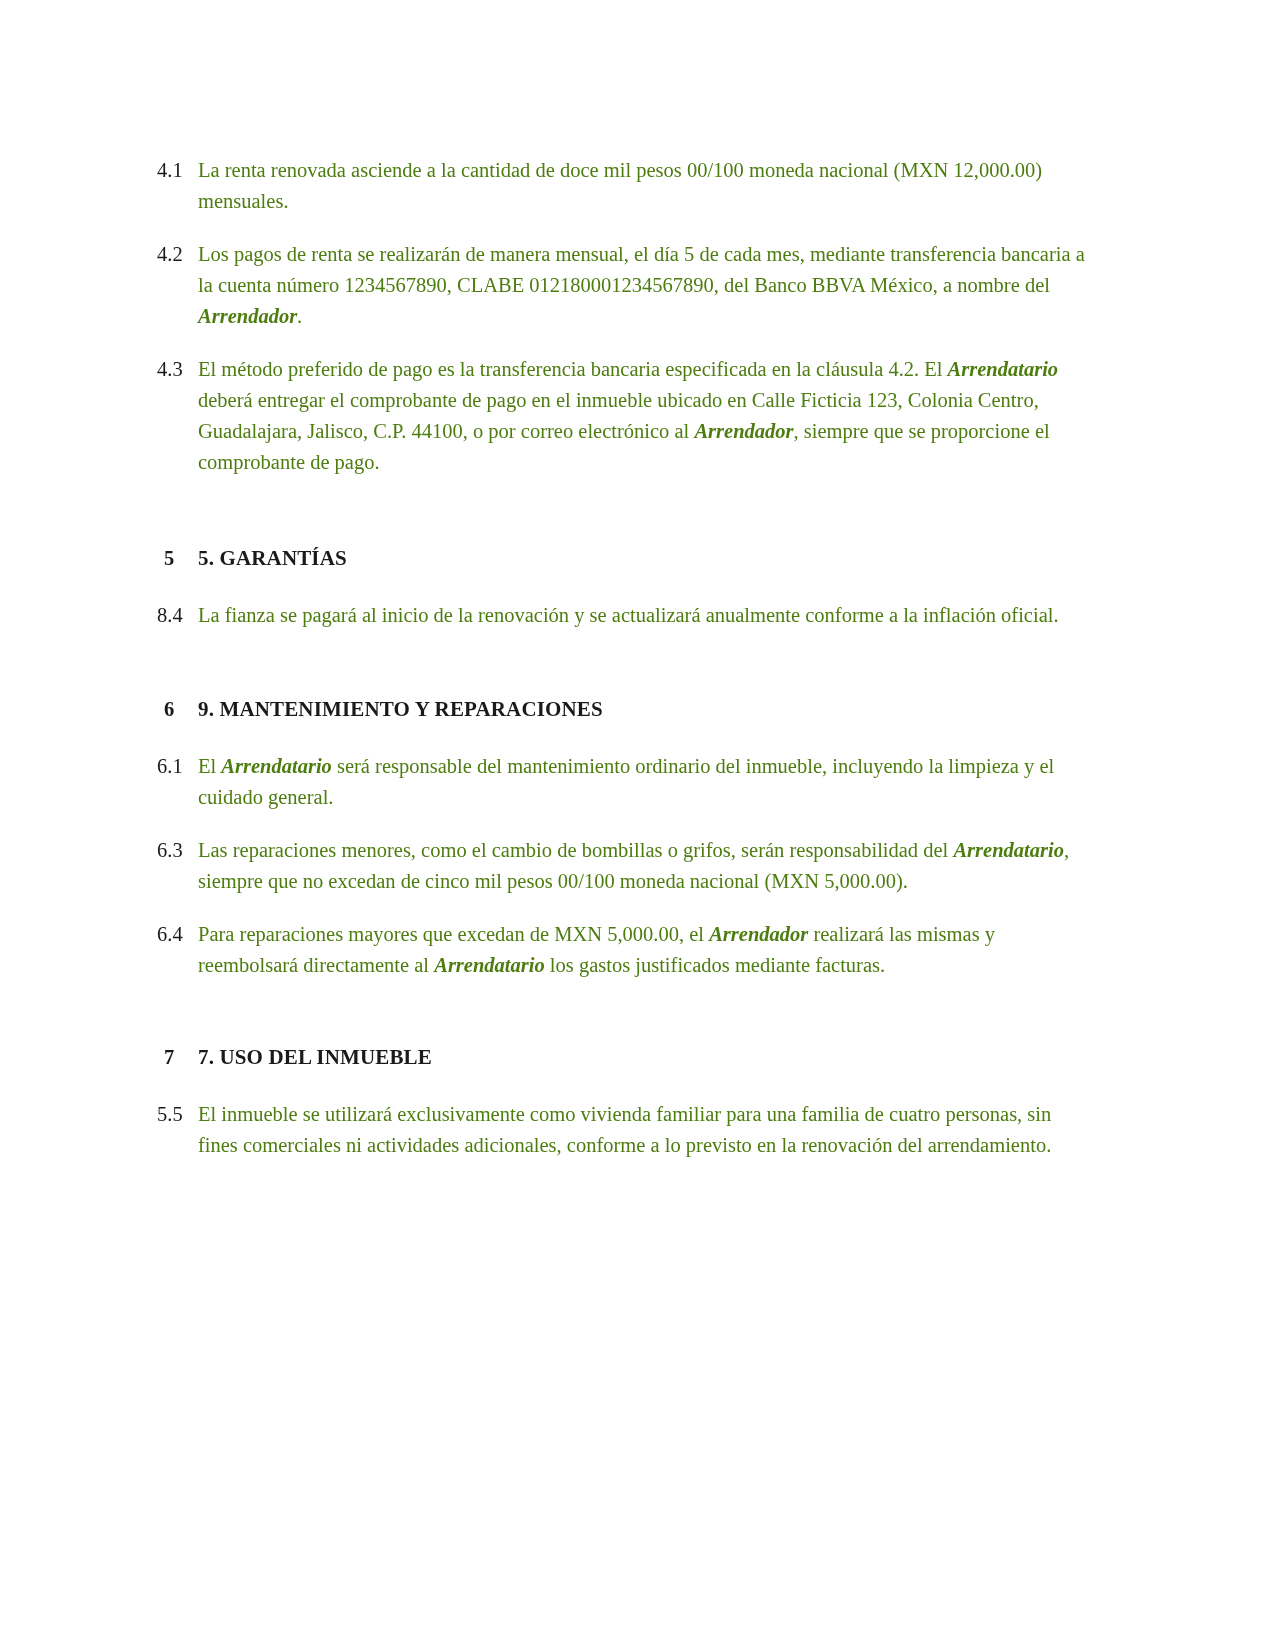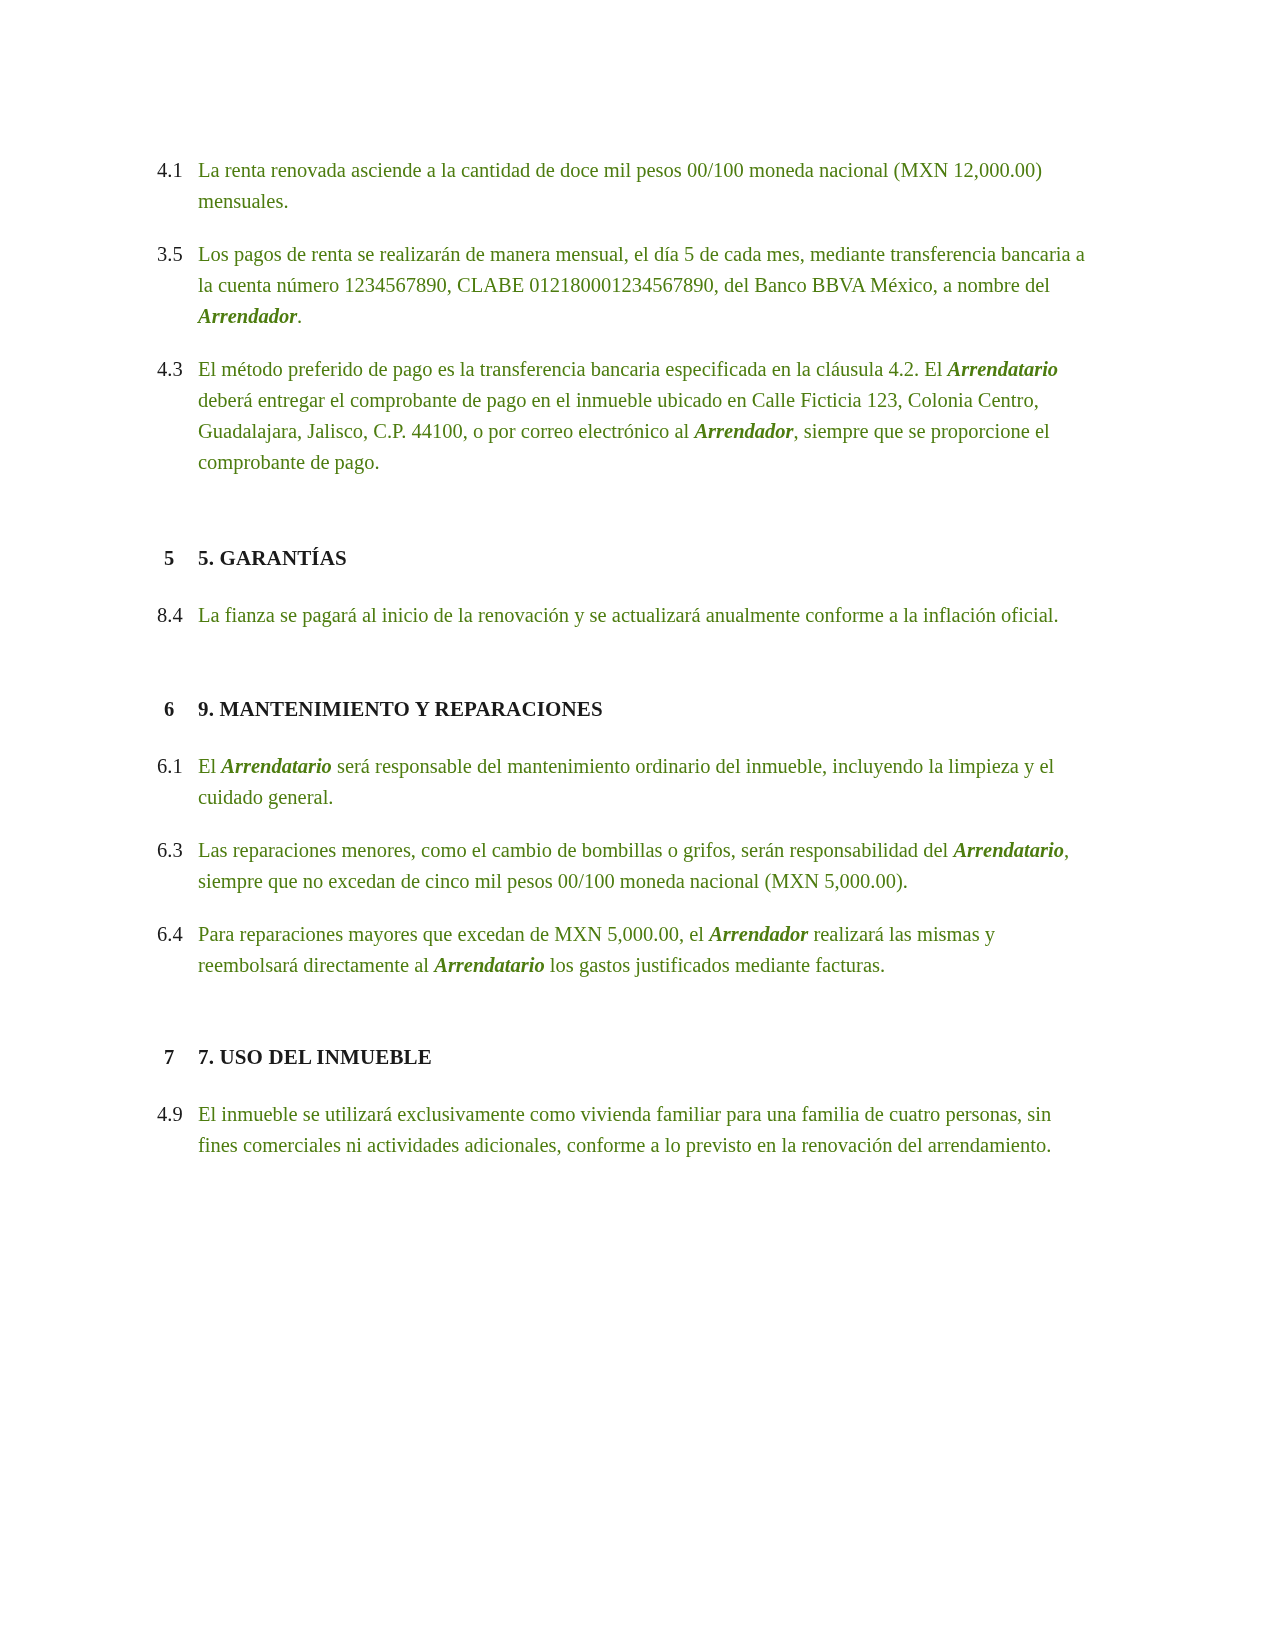"3.5" div.clause-num { text: 3.5 -> 4.2 }
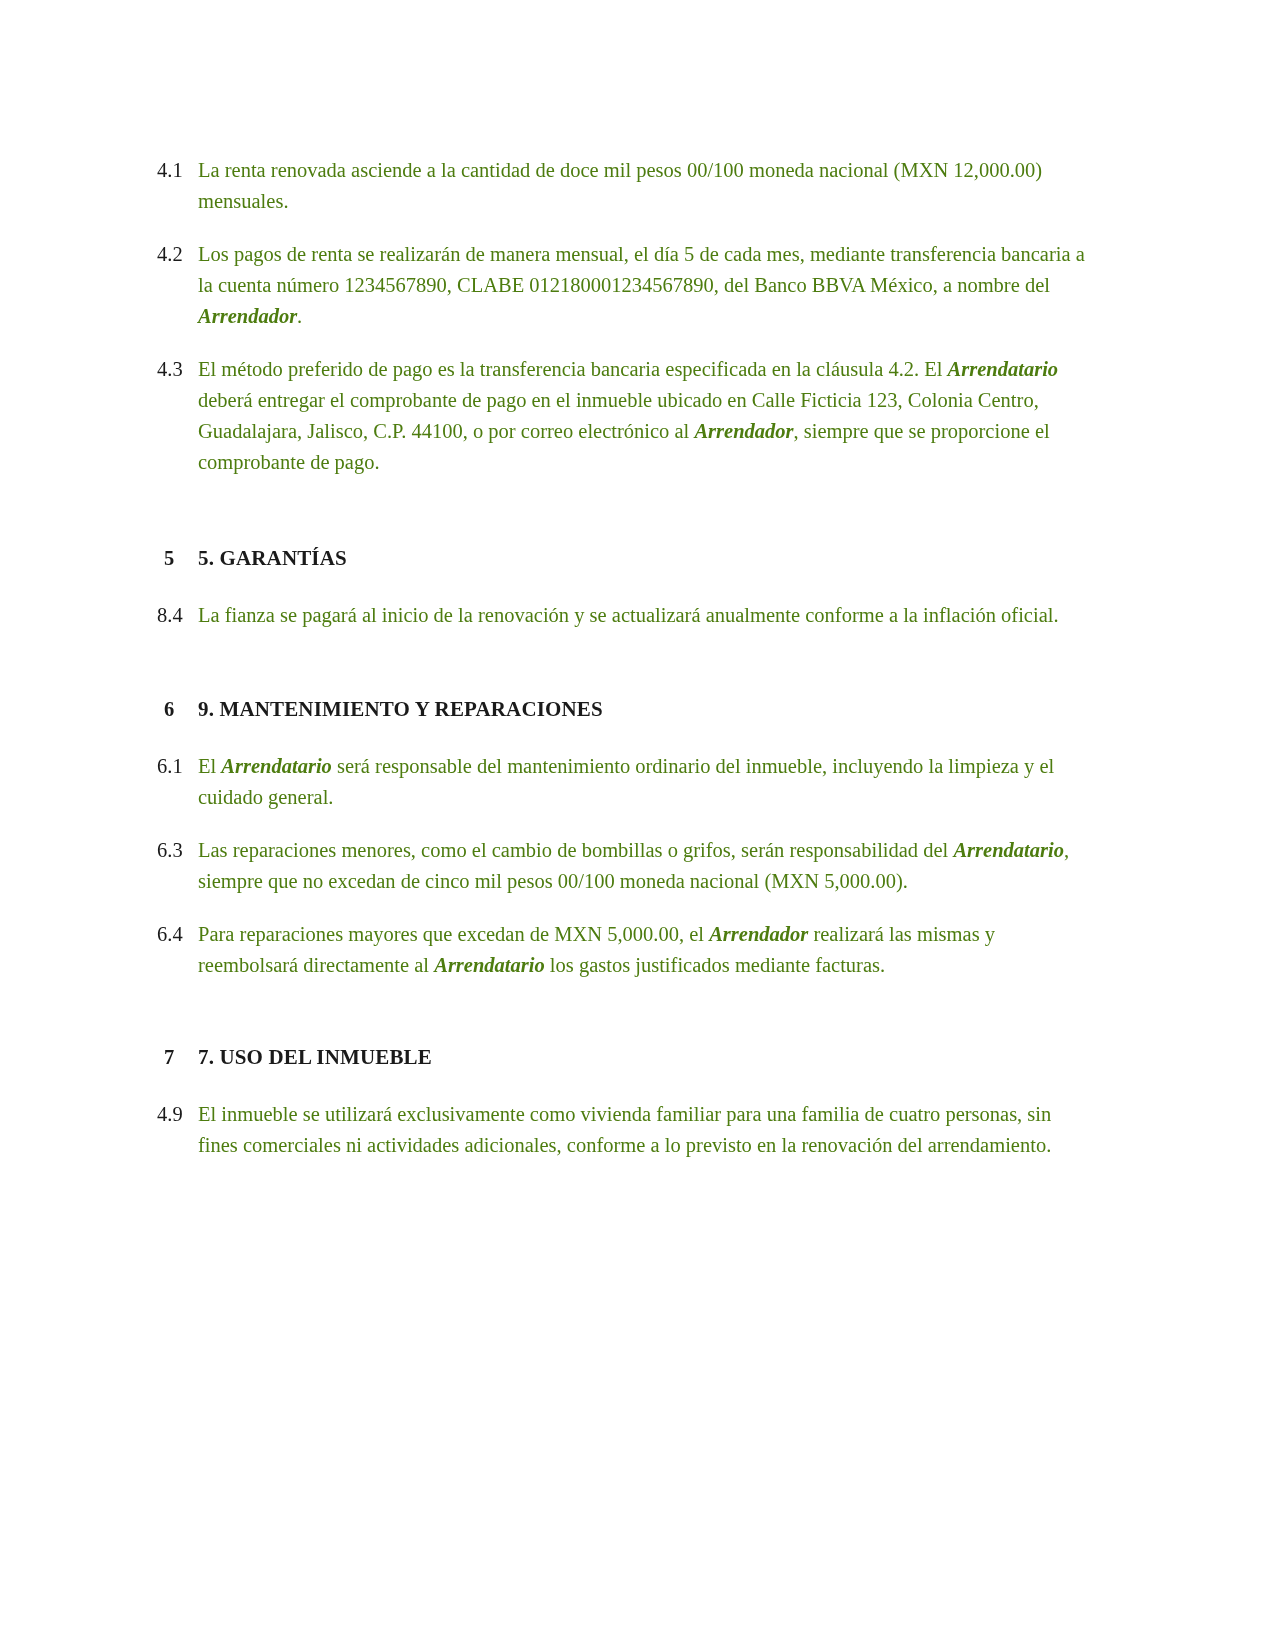"4.9" div.clause-num { text: 4.9 -> 5.5 }
